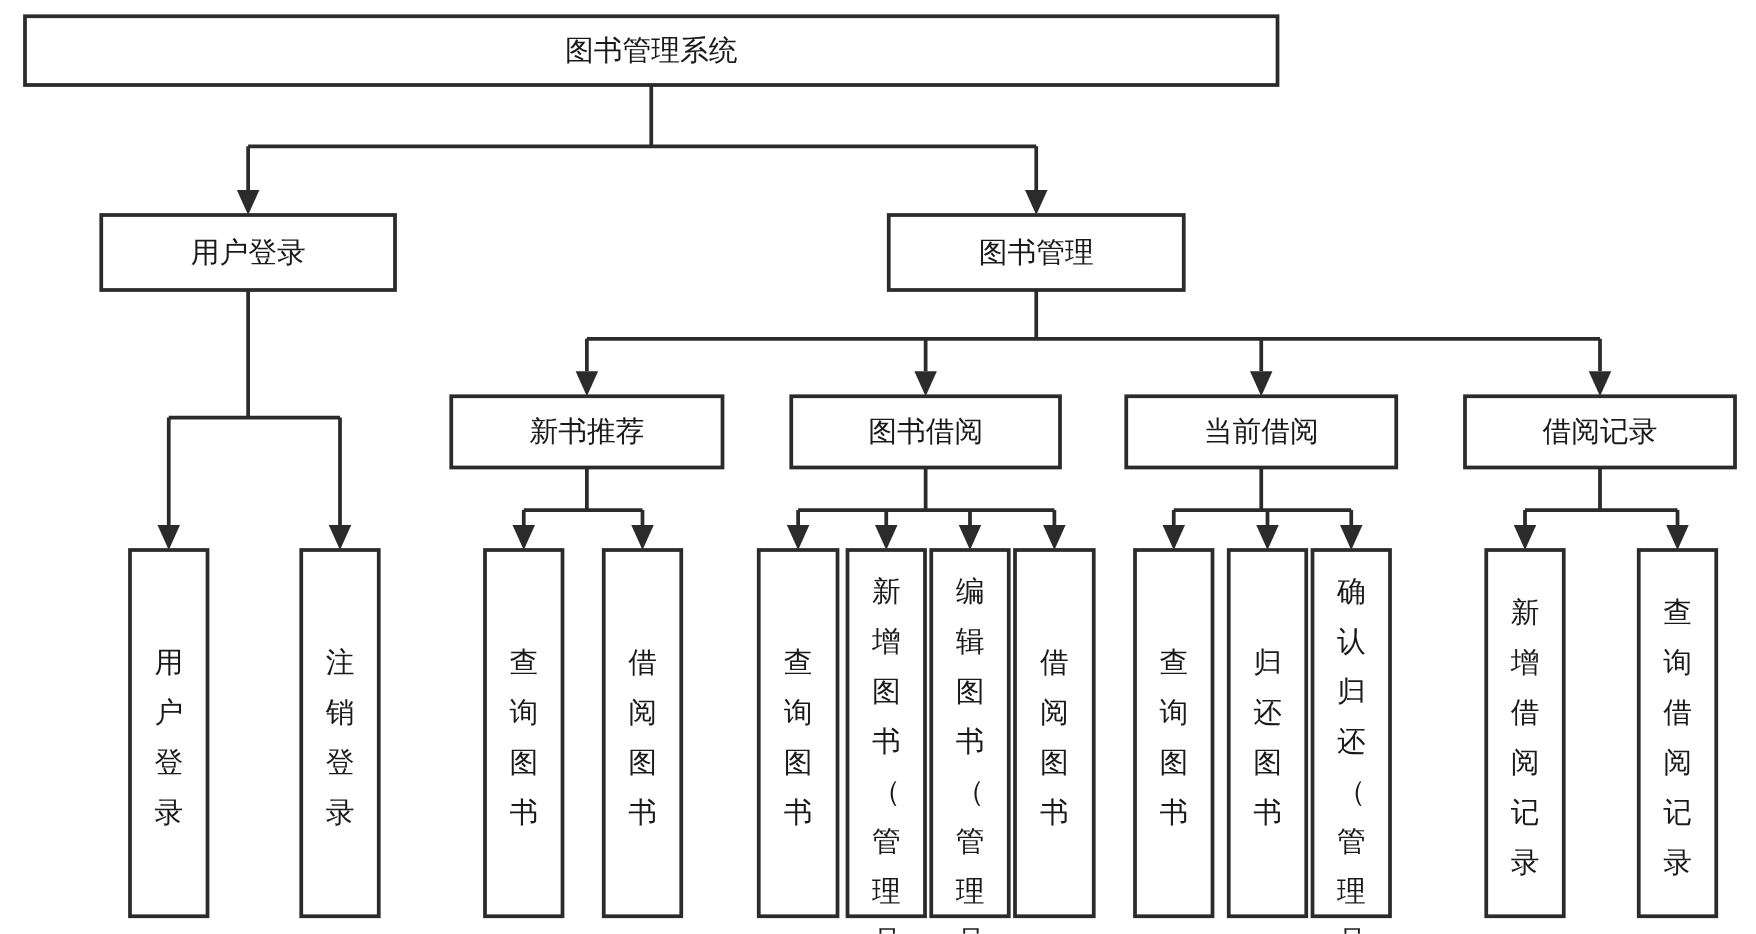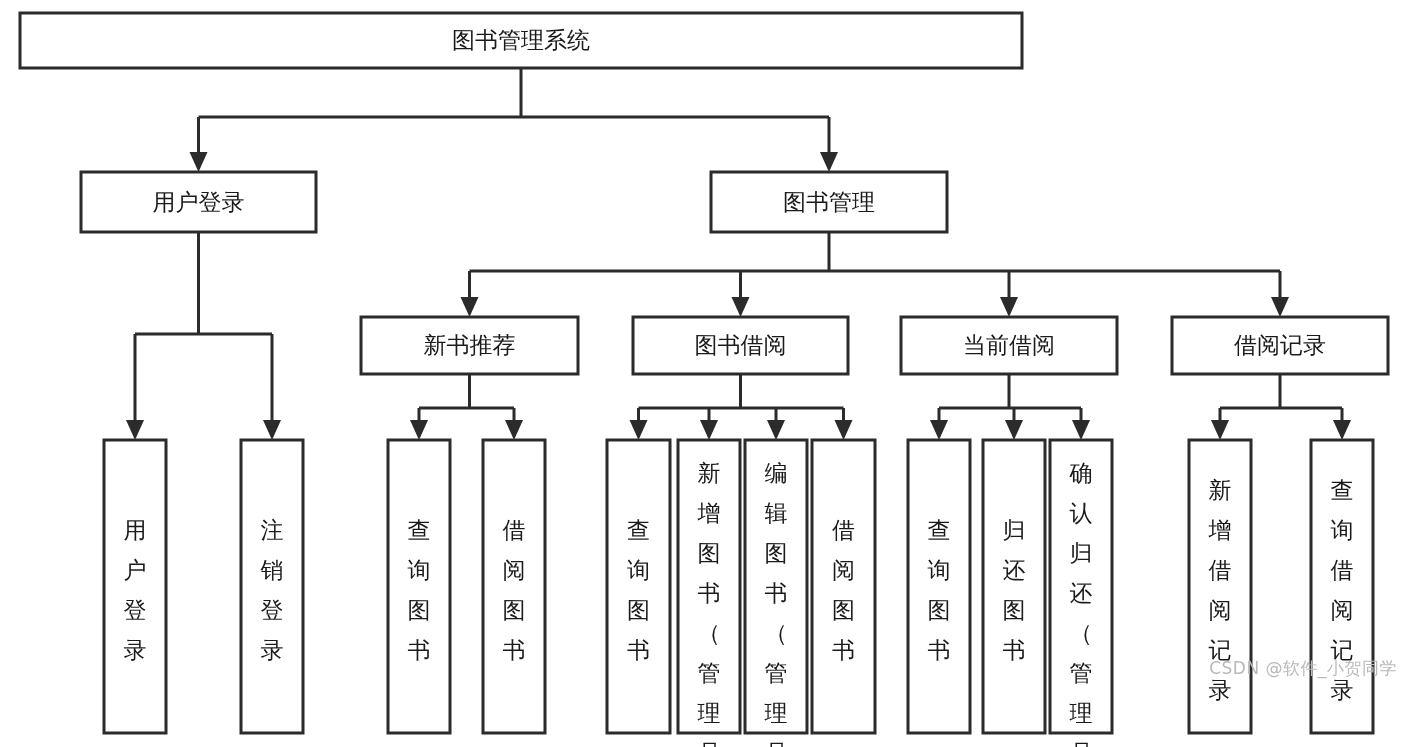"CSDN @软件_小贺同学" div.watermark { html: <div>CSDN @软件_小贺同学</div> -> none }
